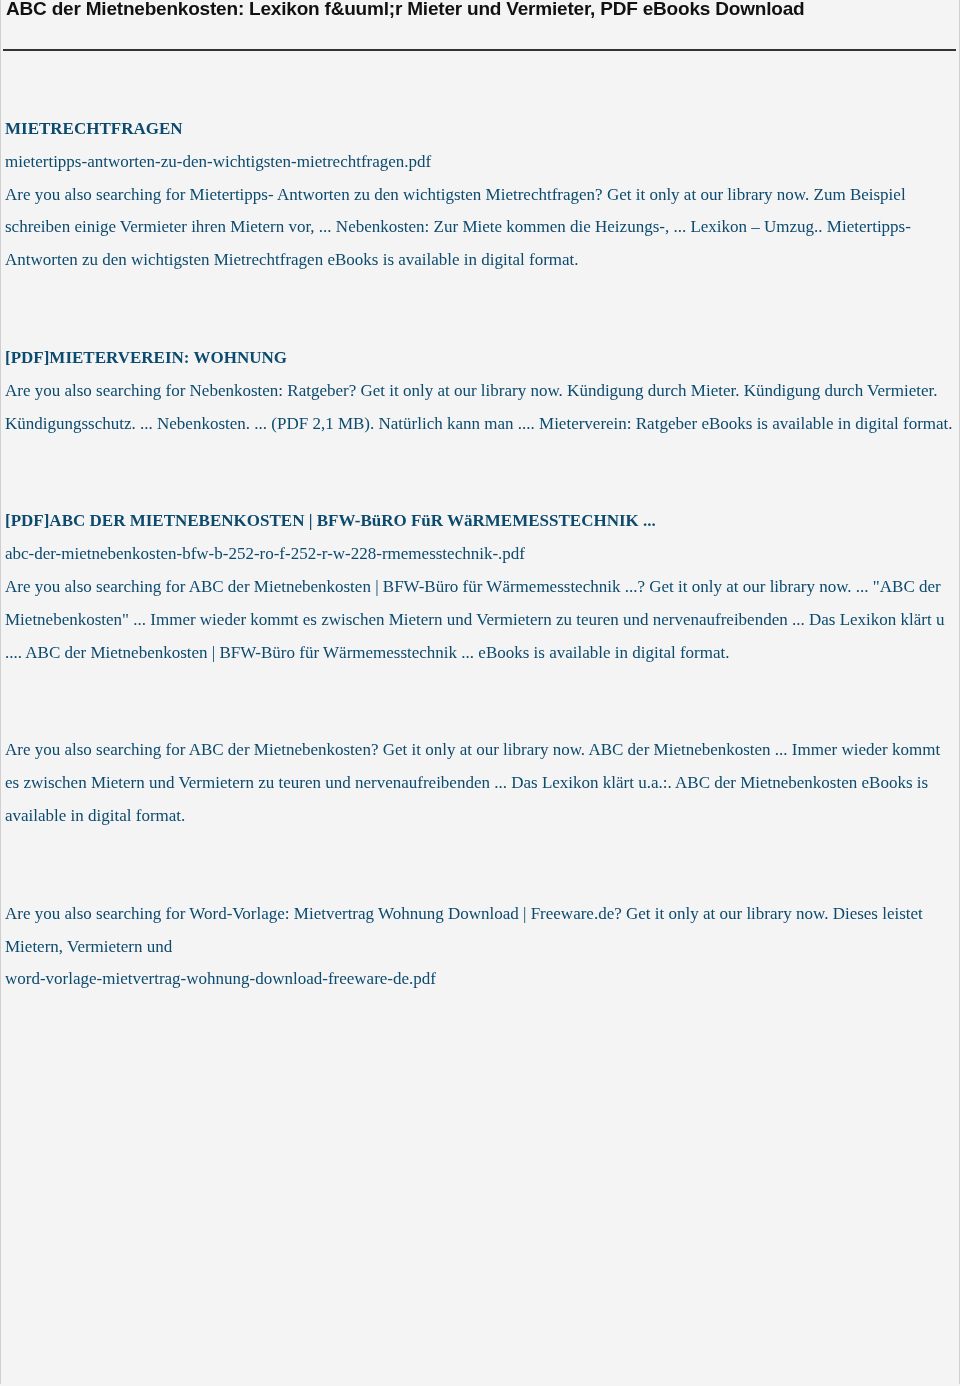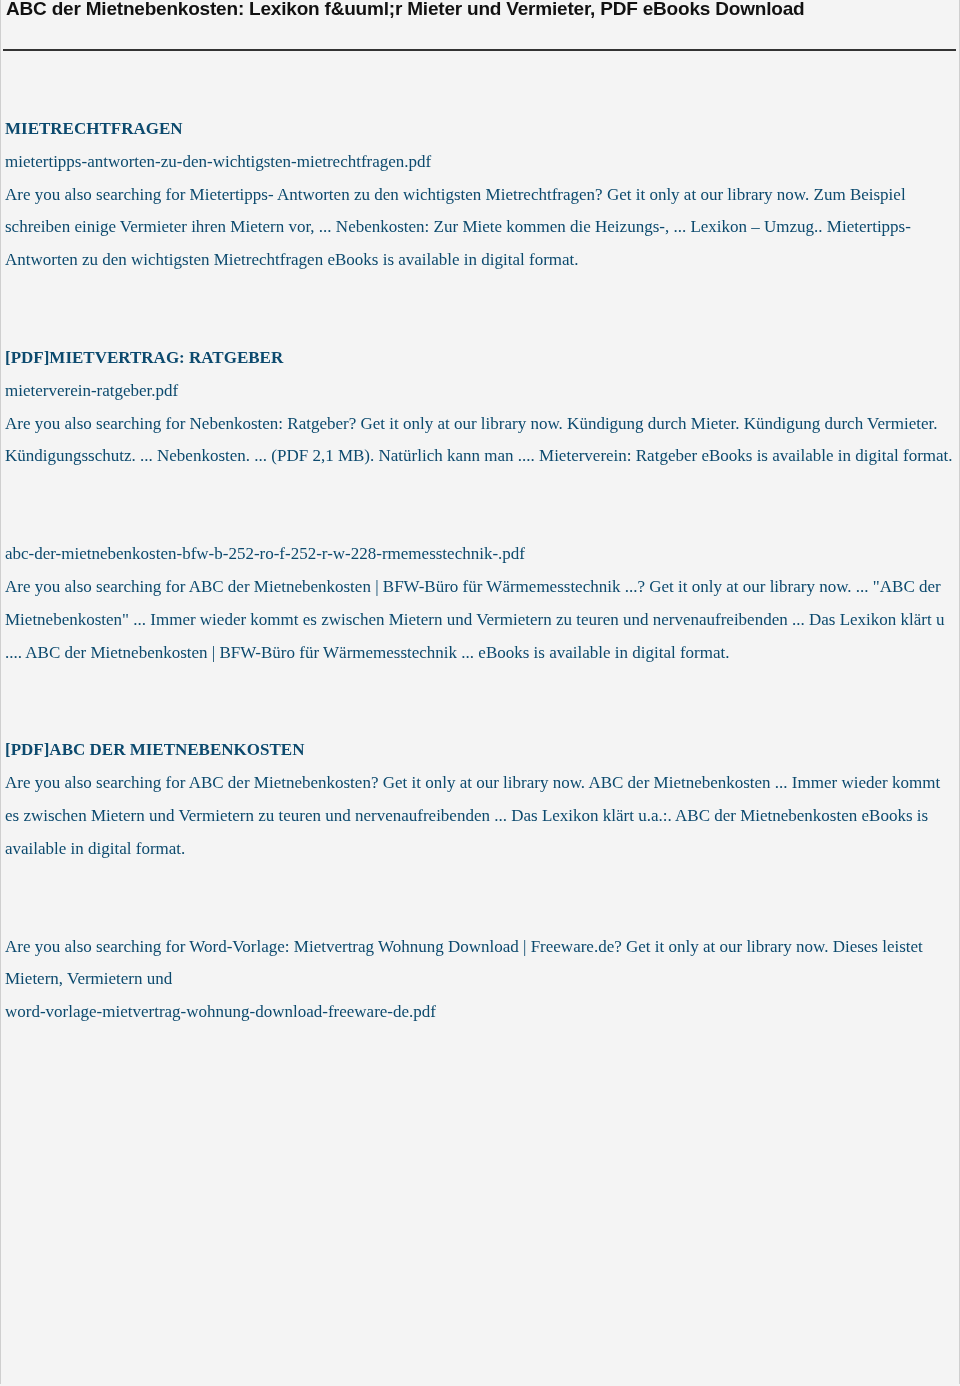"[PDF]MIETVERTRAG: RATGEBER" div.entry-title { text: MIETVERTRAG: RATGEBER -> MIETERVEREIN: WOHNUNG }
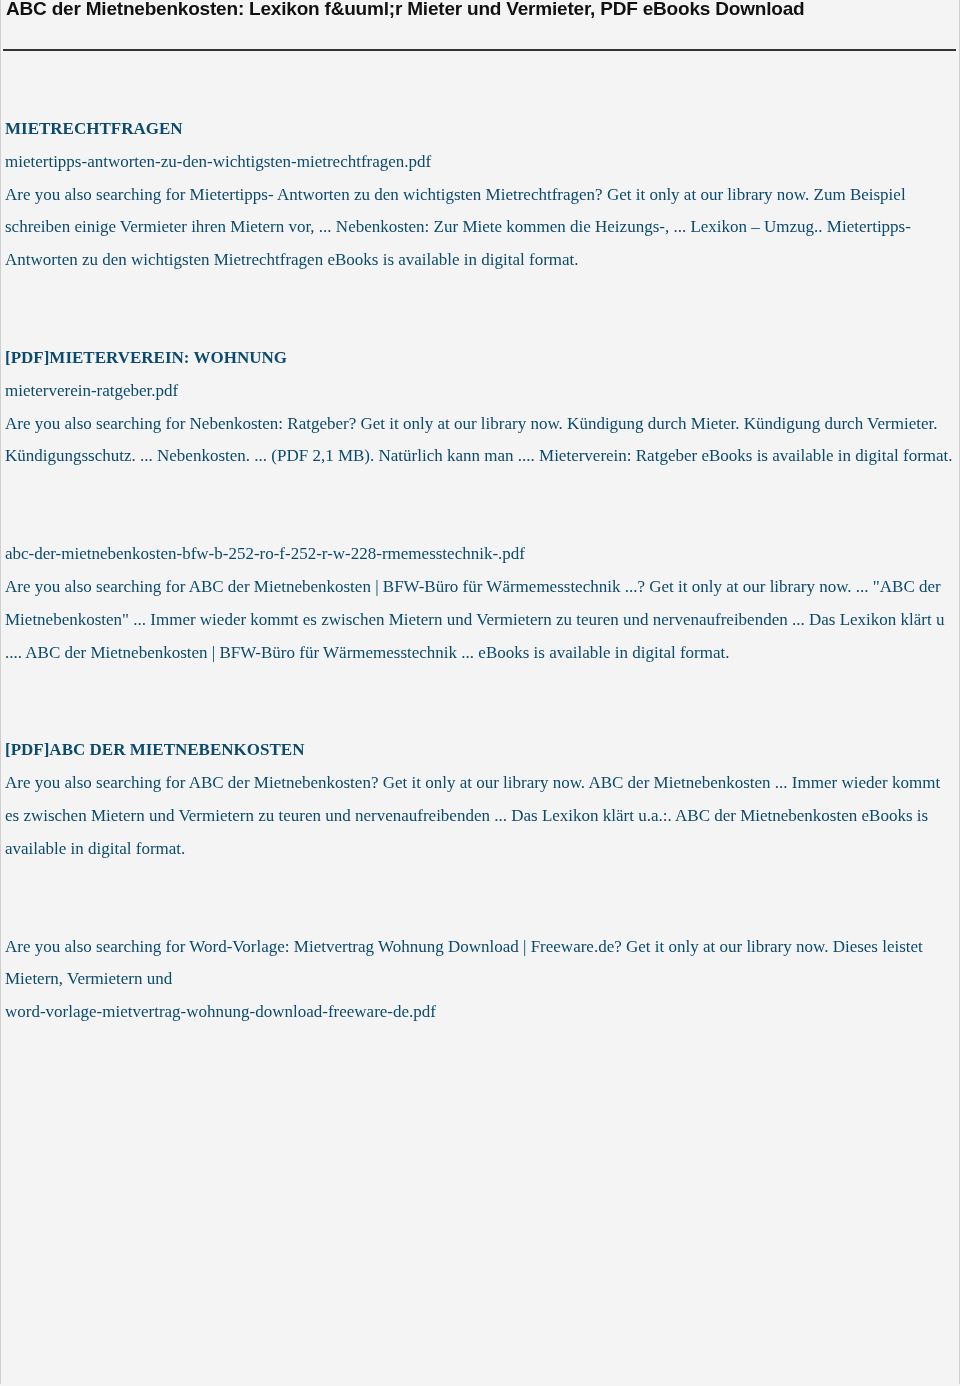"mieterverein-ratgeber.pdf" div { html: <div>mieterverein-ratgeber.pdf</div> -> none }
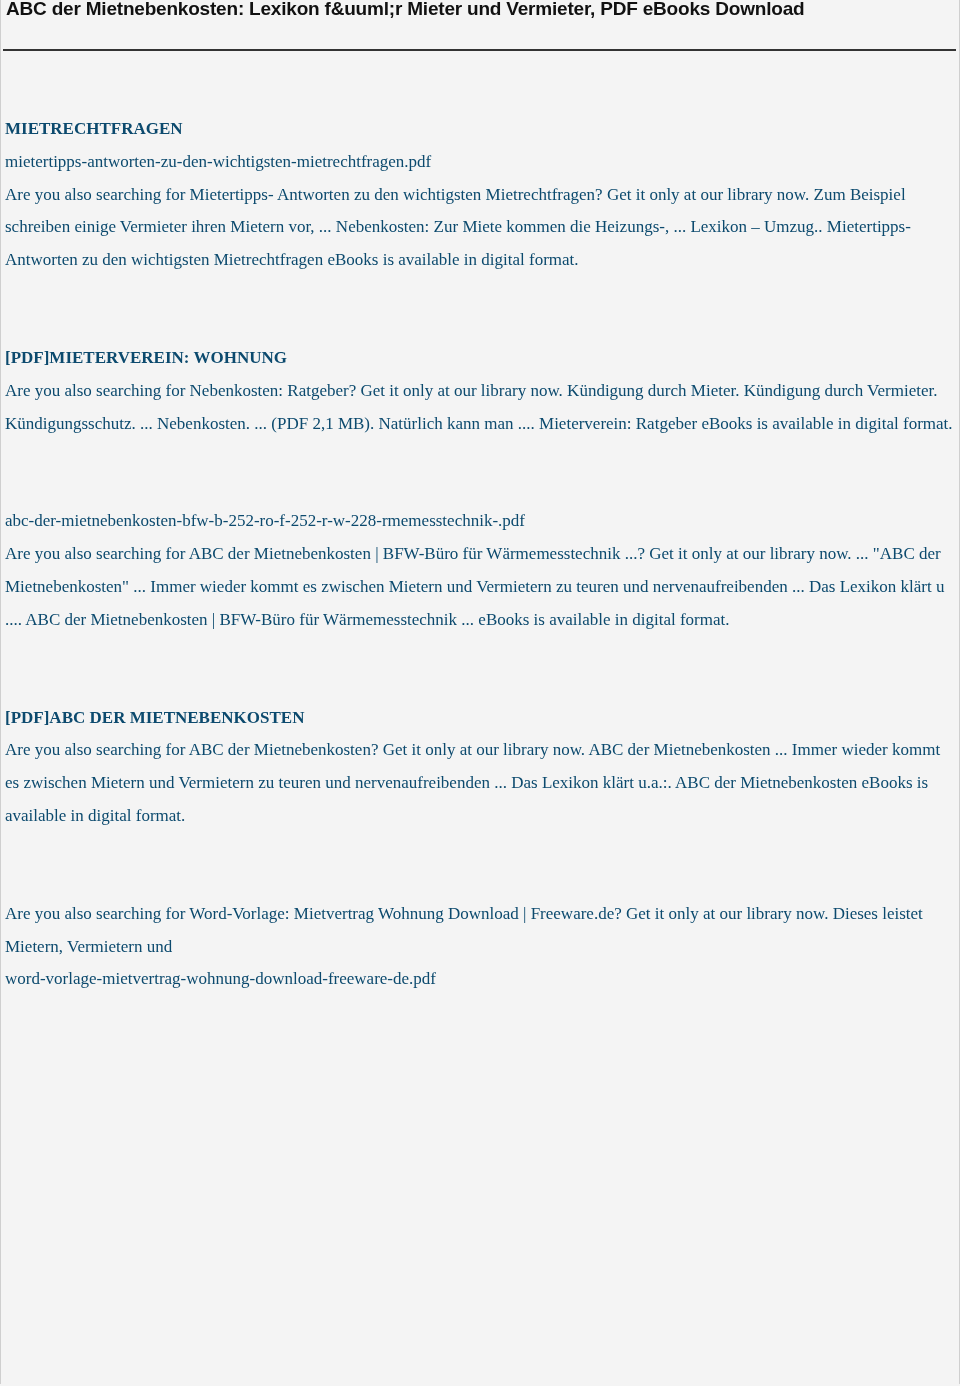"[PDF]ABC DER MIETNEBENKOSTEN | BFW-BüRO" div.entry-title { html: none -> <div>[PDF]ABC DER MIETNEBENKOSTEN | BFW-BüRO FüR WäRMEMESSTECHNIK ...</div> }
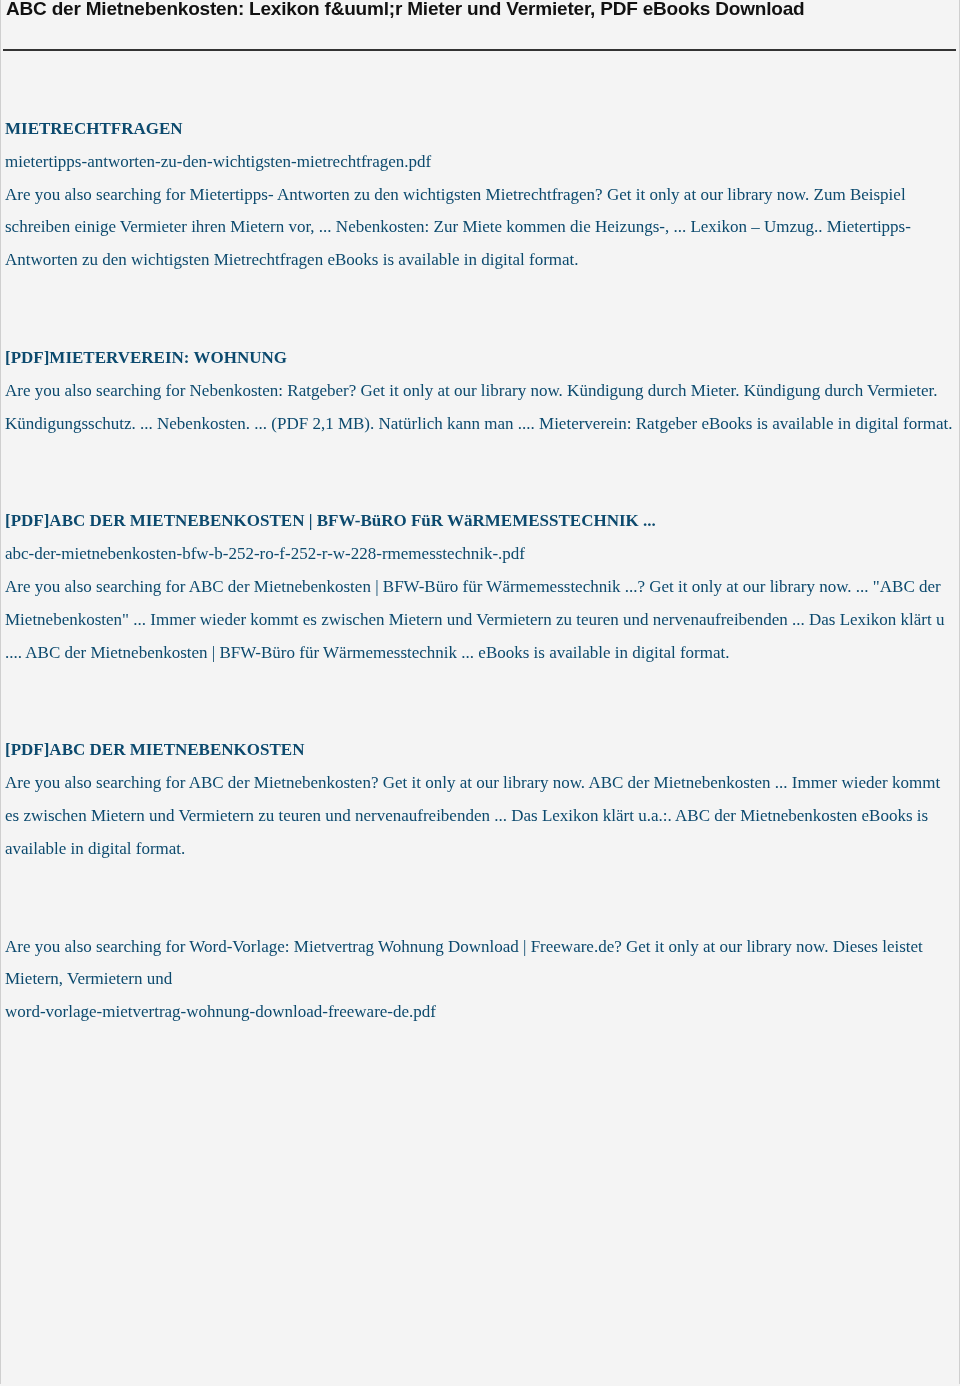"[PDF]ABC DER MIETNEBENKOSTEN" div.entry-title { html: <div>[PDF]ABC DER MIETNEBENKOSTEN</div> -> none }
